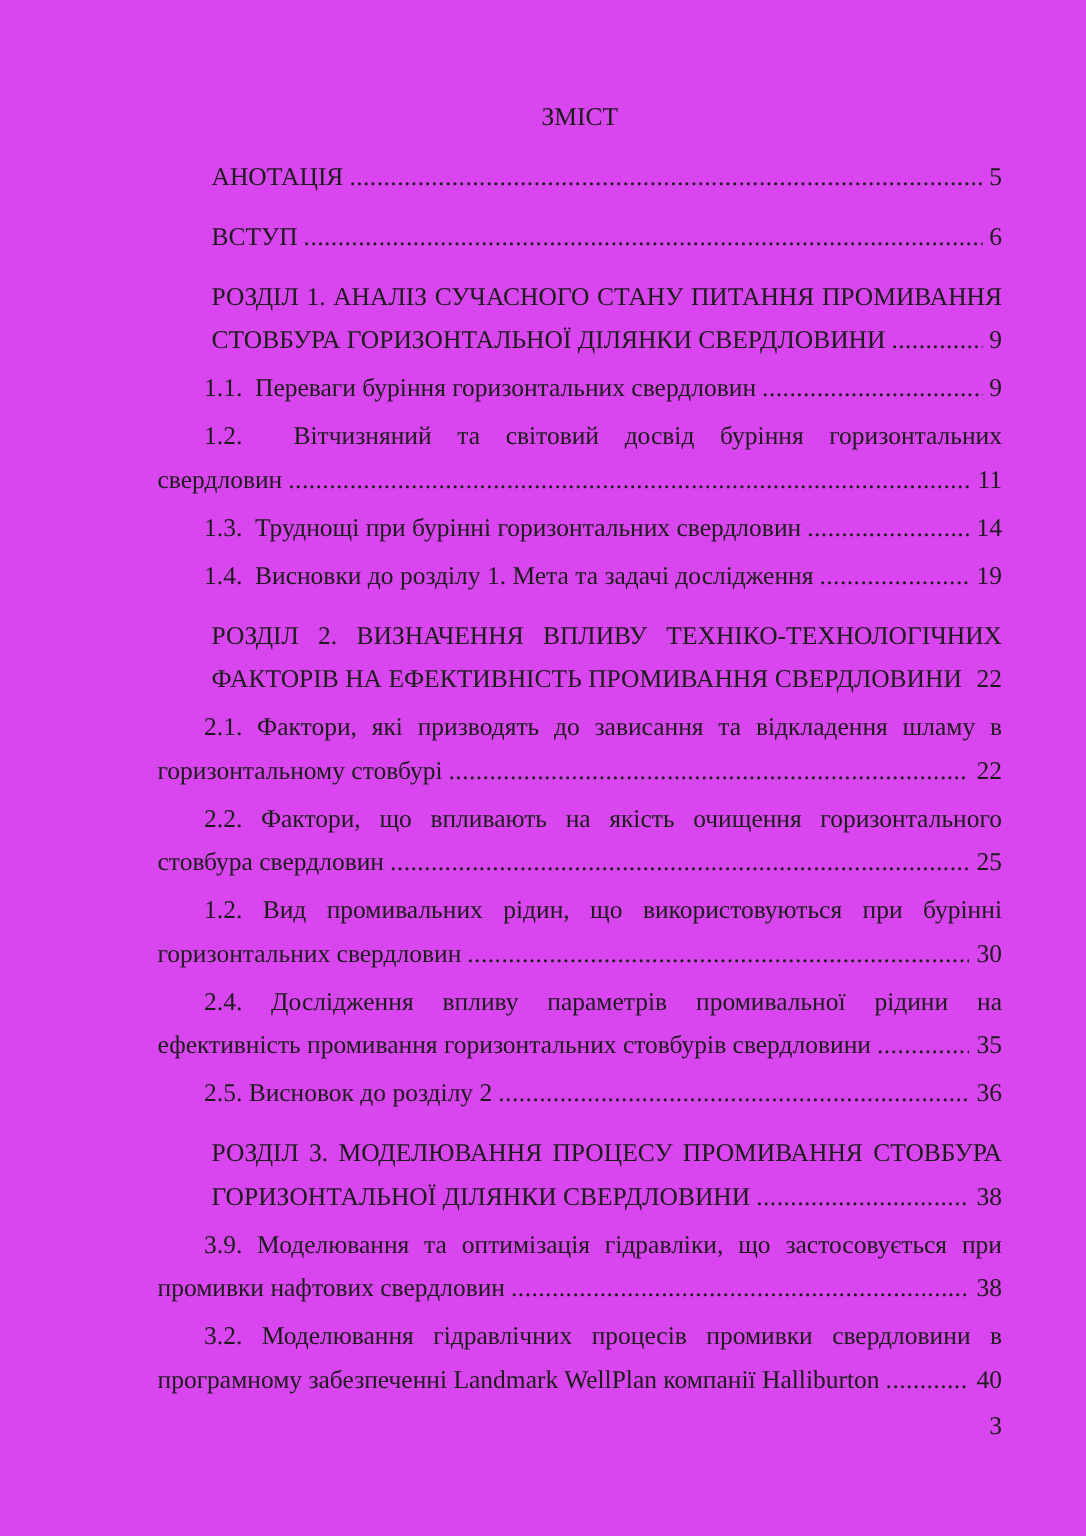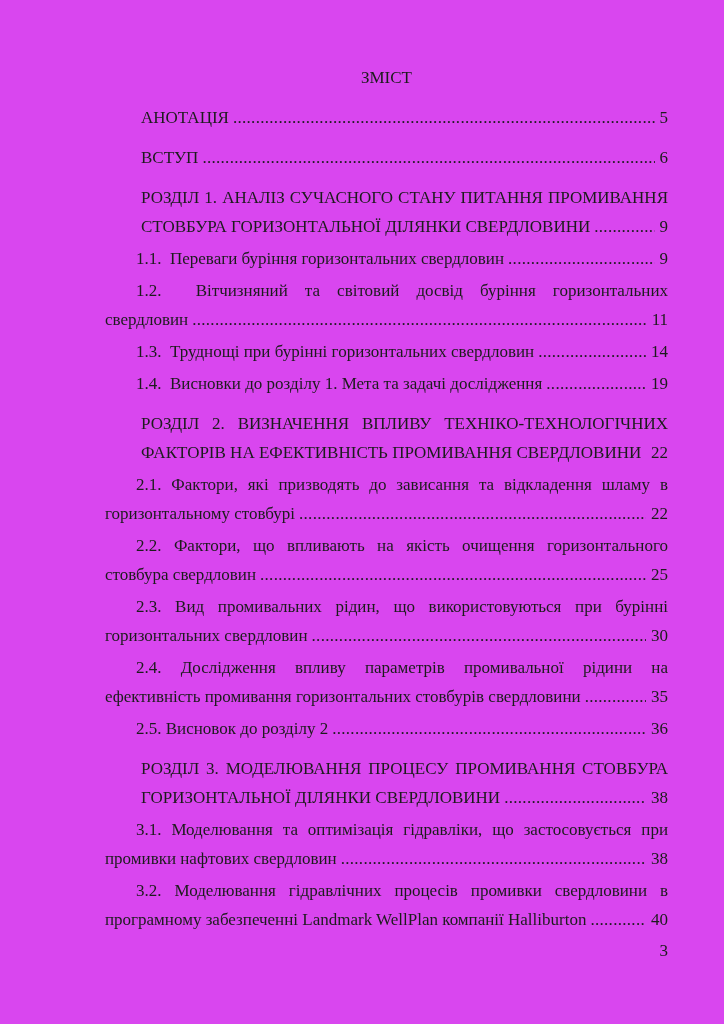"2.3. Вид промивальних рідин, що" div.line { text: 2.3 -> 1.2 }
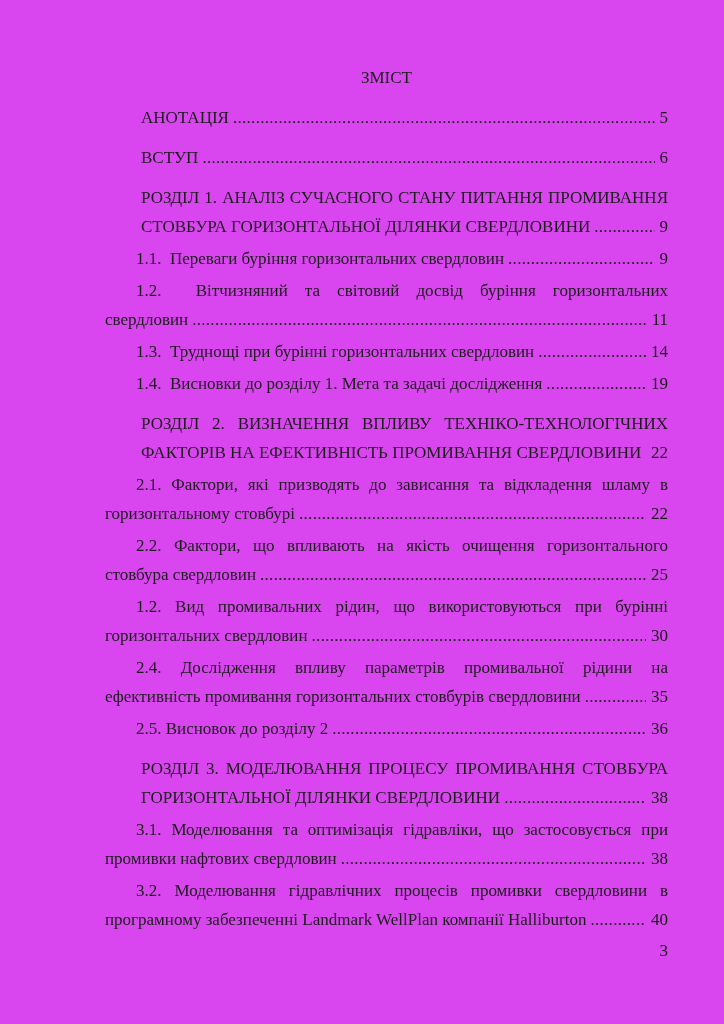"3.1. Моделювання та оптимізація" div.line { text: 3.1 -> 3.9 }
